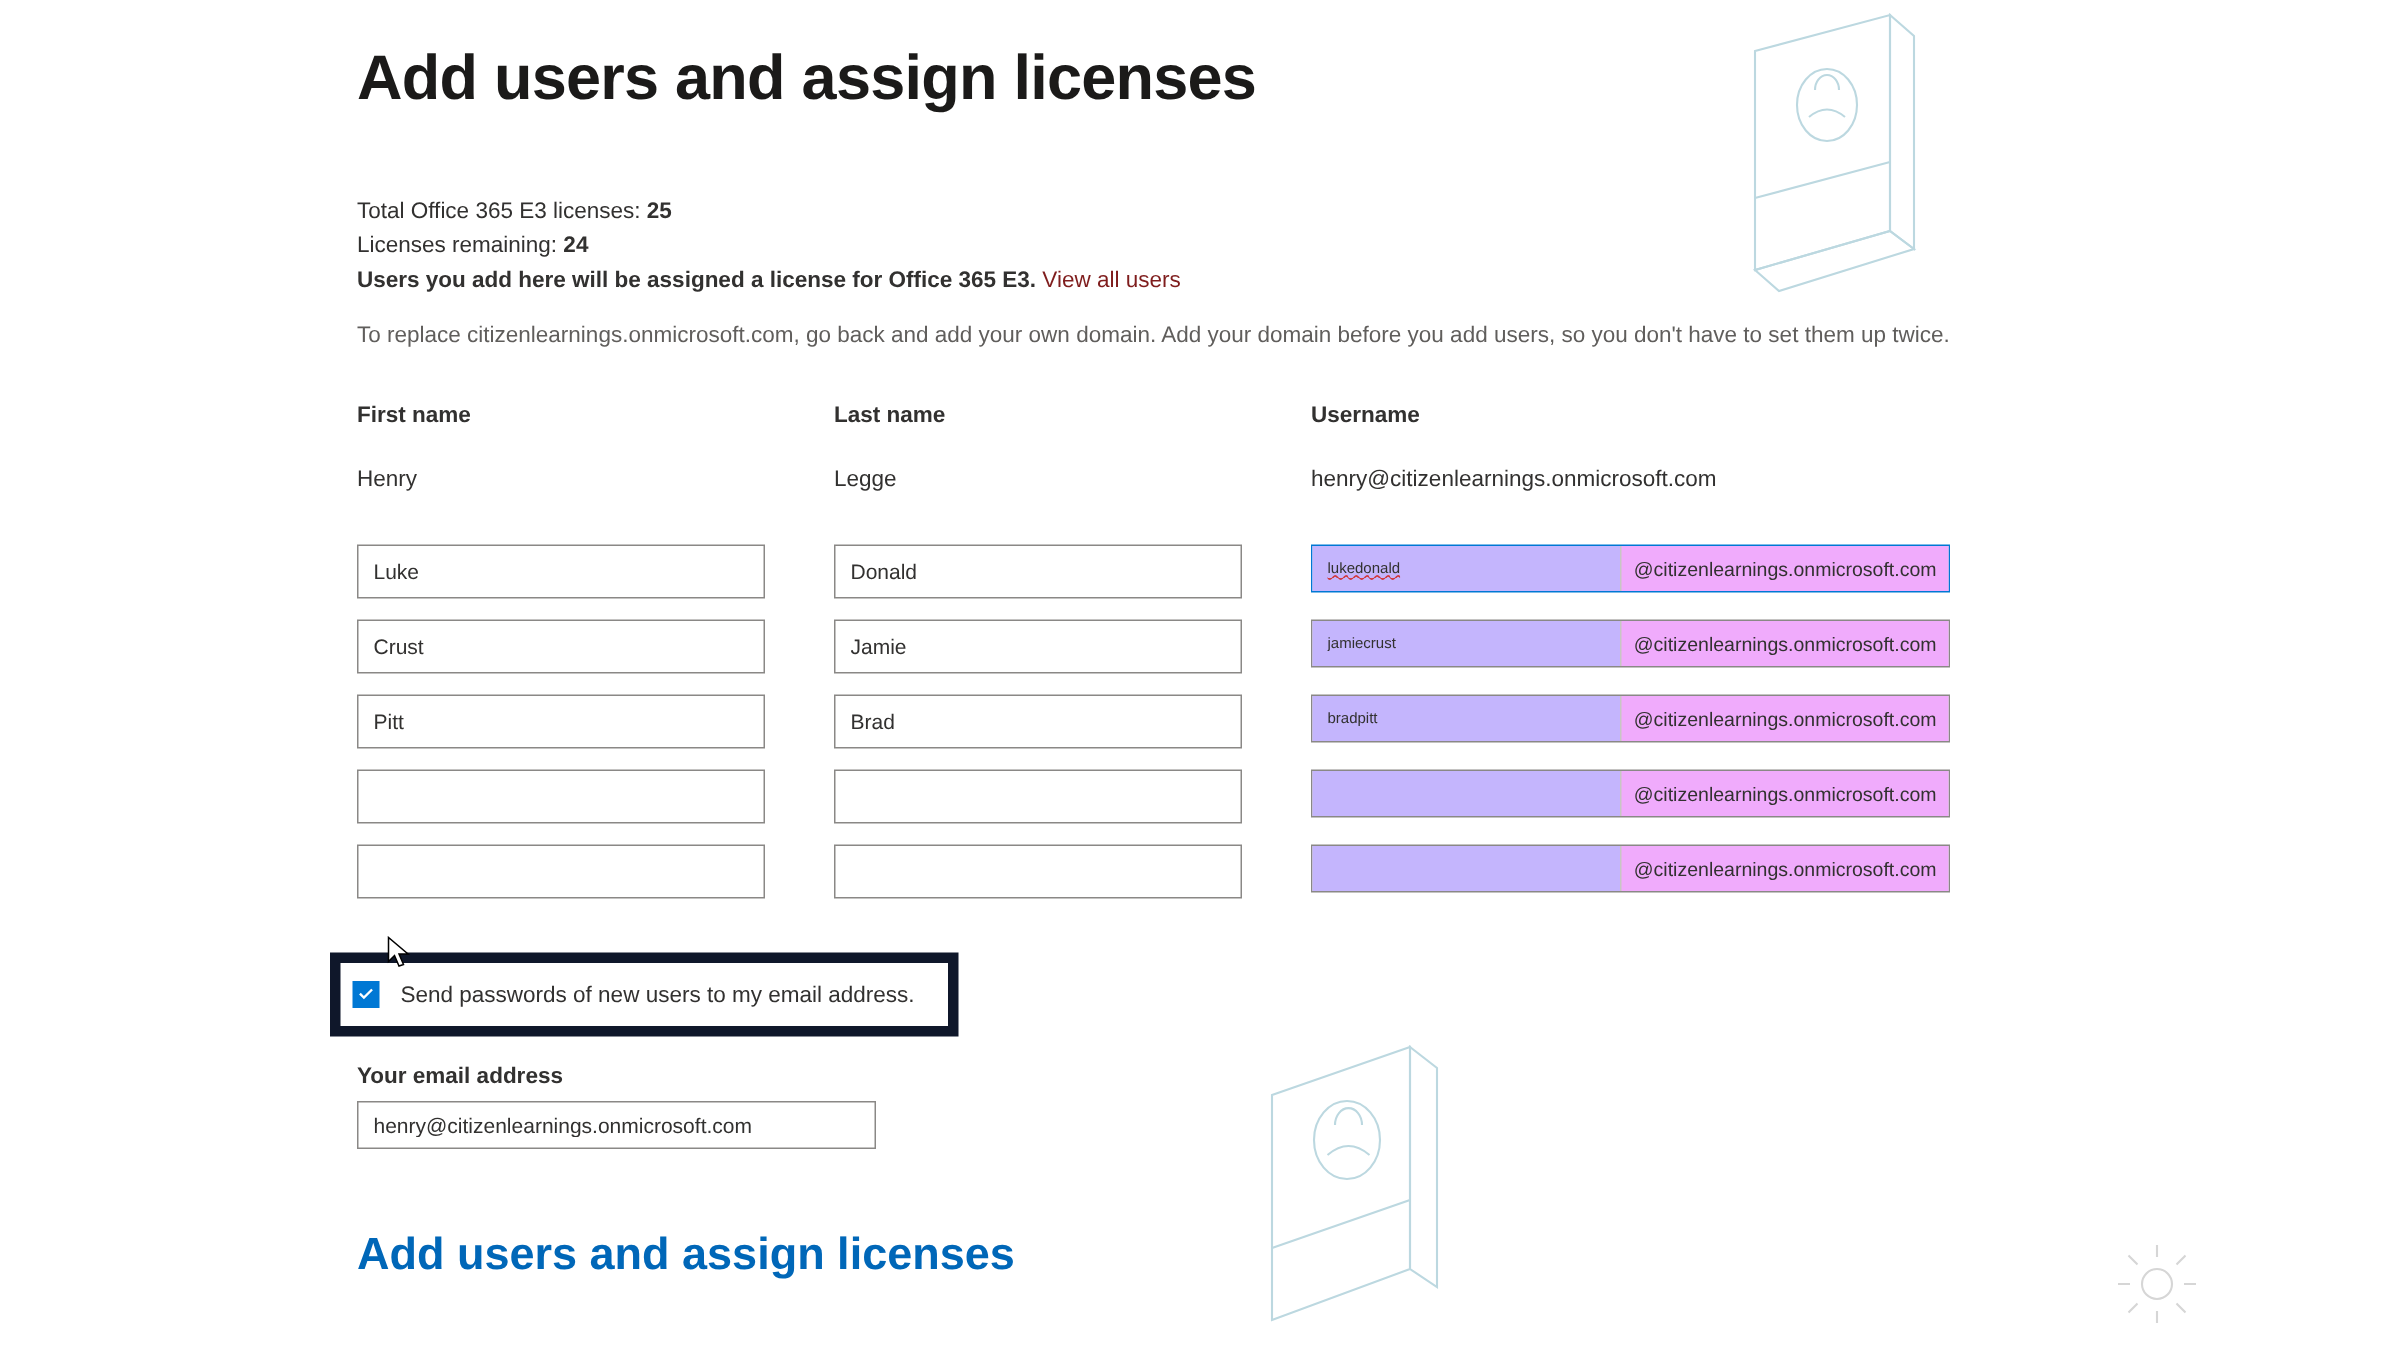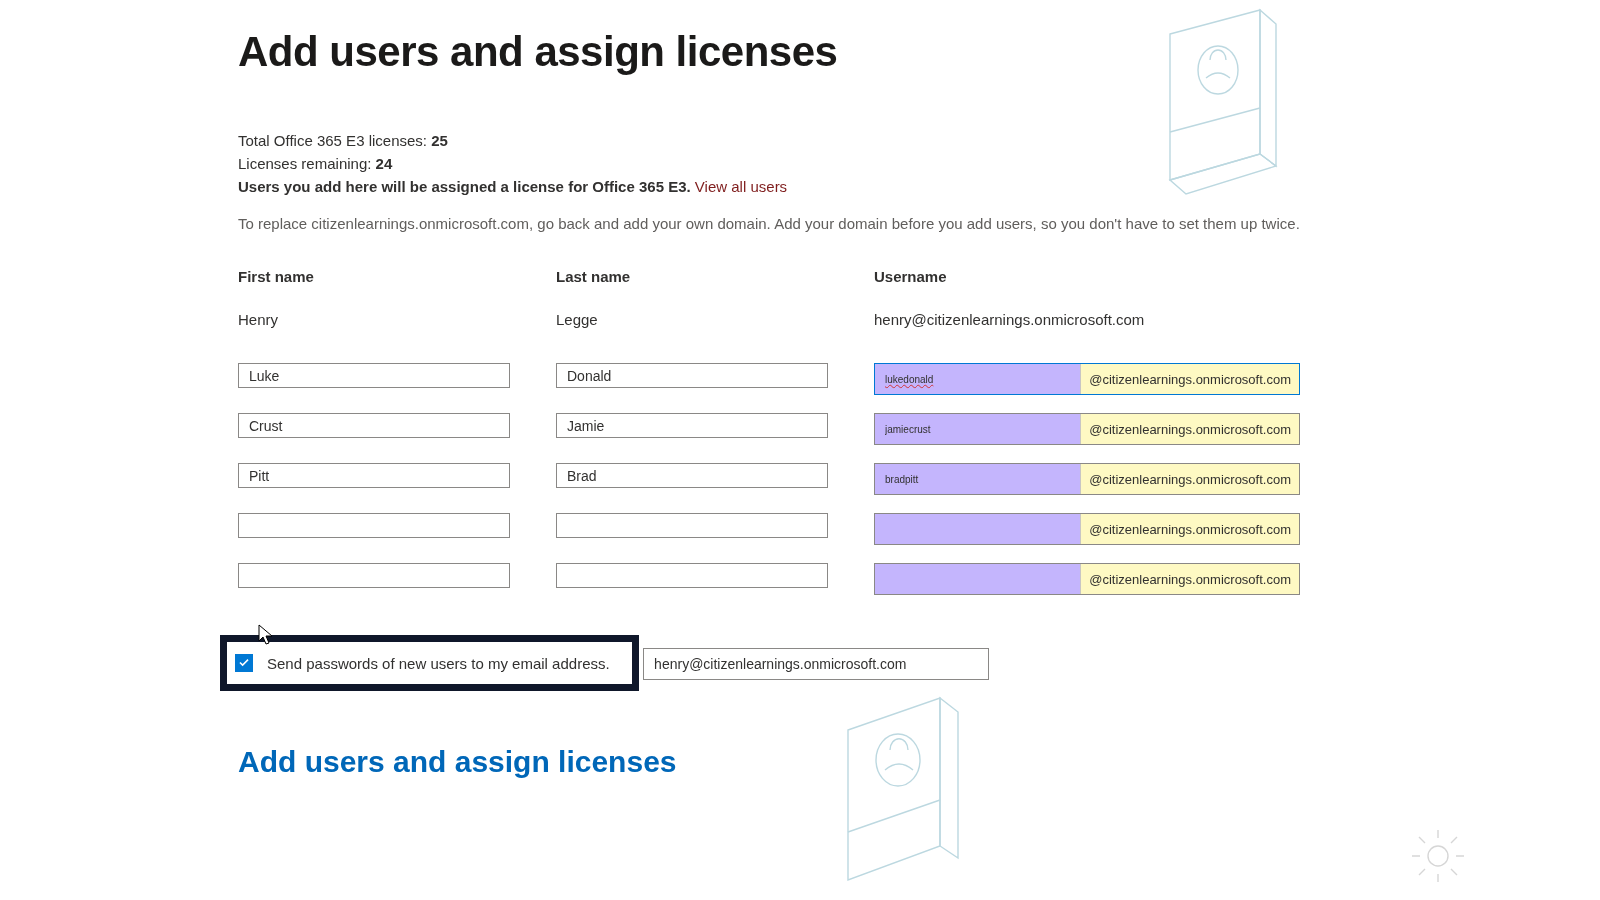"Luke" .text-input { height: 25px -> 36px }
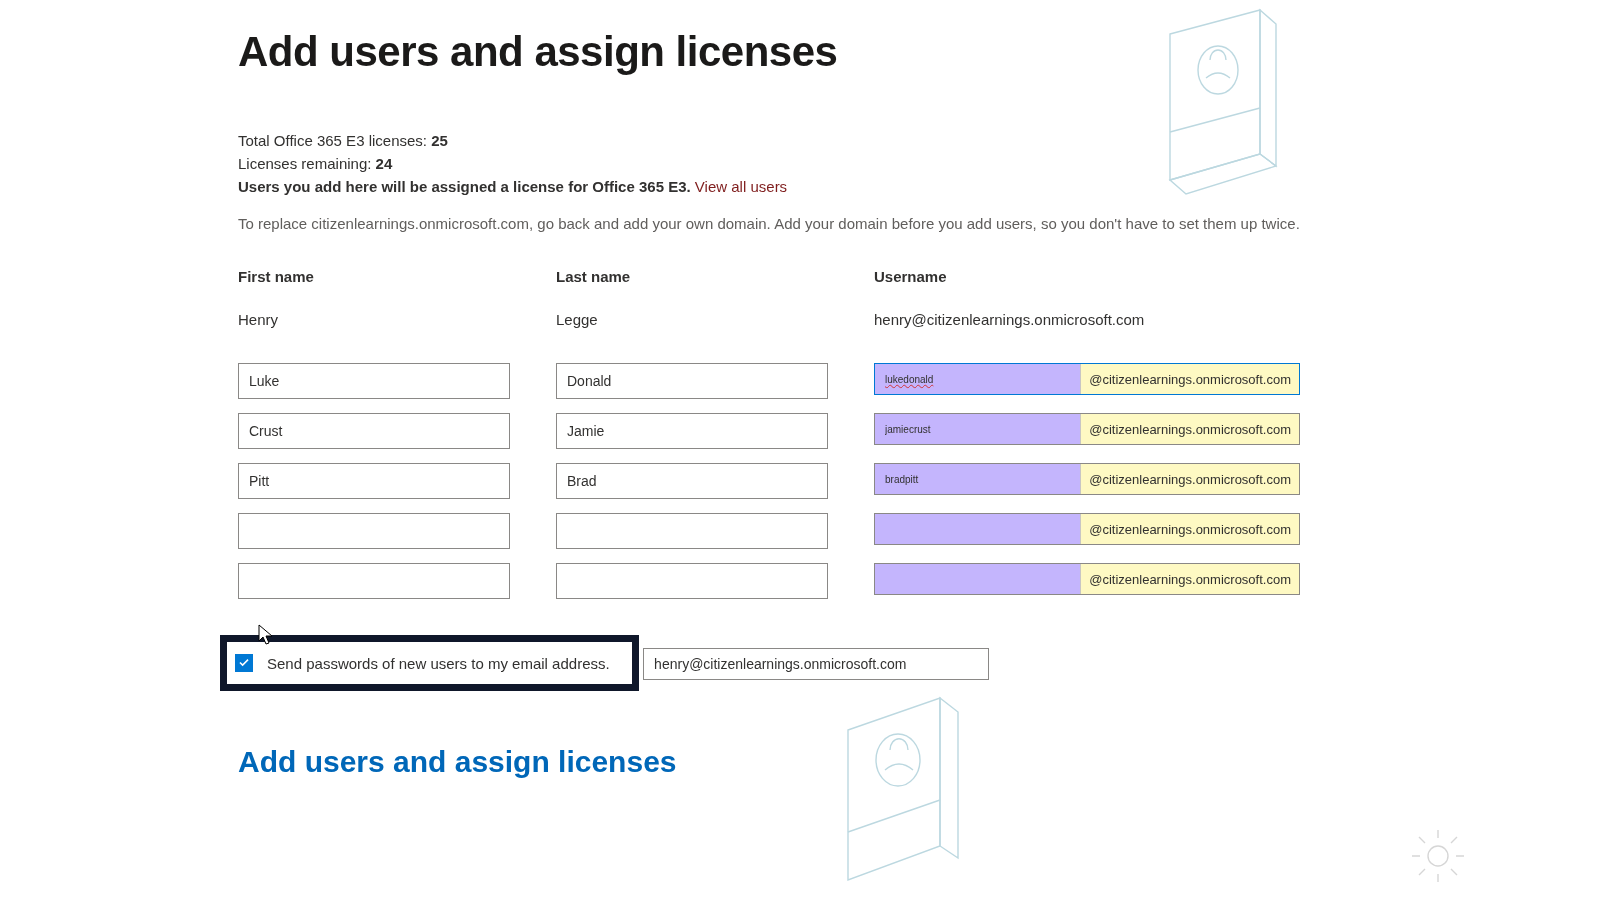"@citizenlearnings.onmicrosoft.com" .domain-suffix { background: #fef9c3 -> #f0abfc }
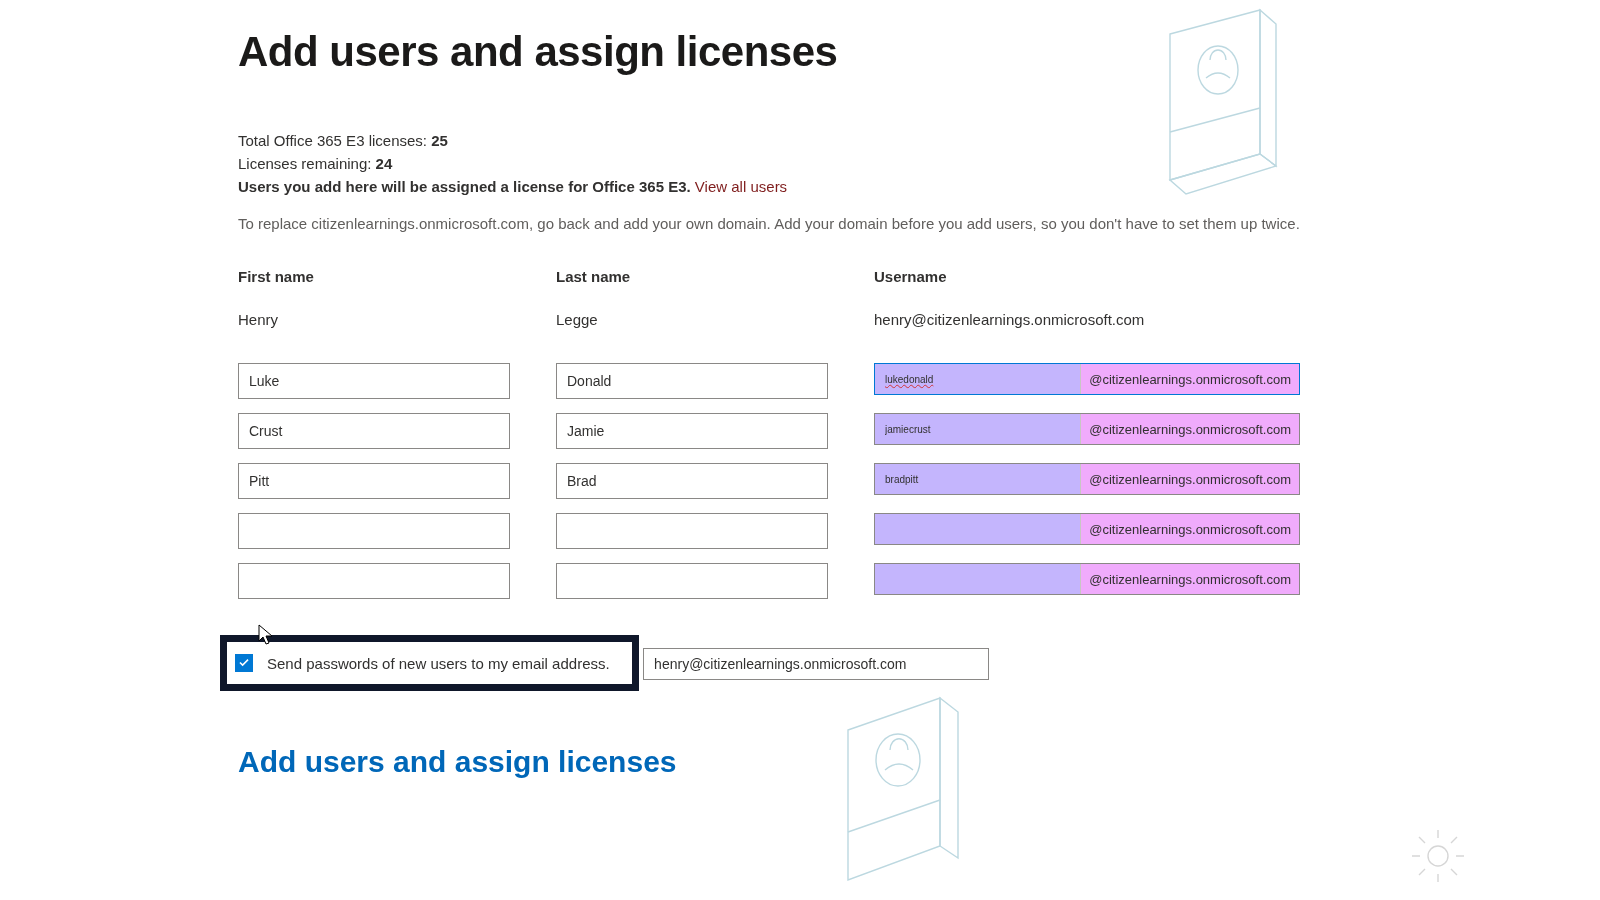"Your email address" div.email-label { html: none -> <div>Your email address</div> }
